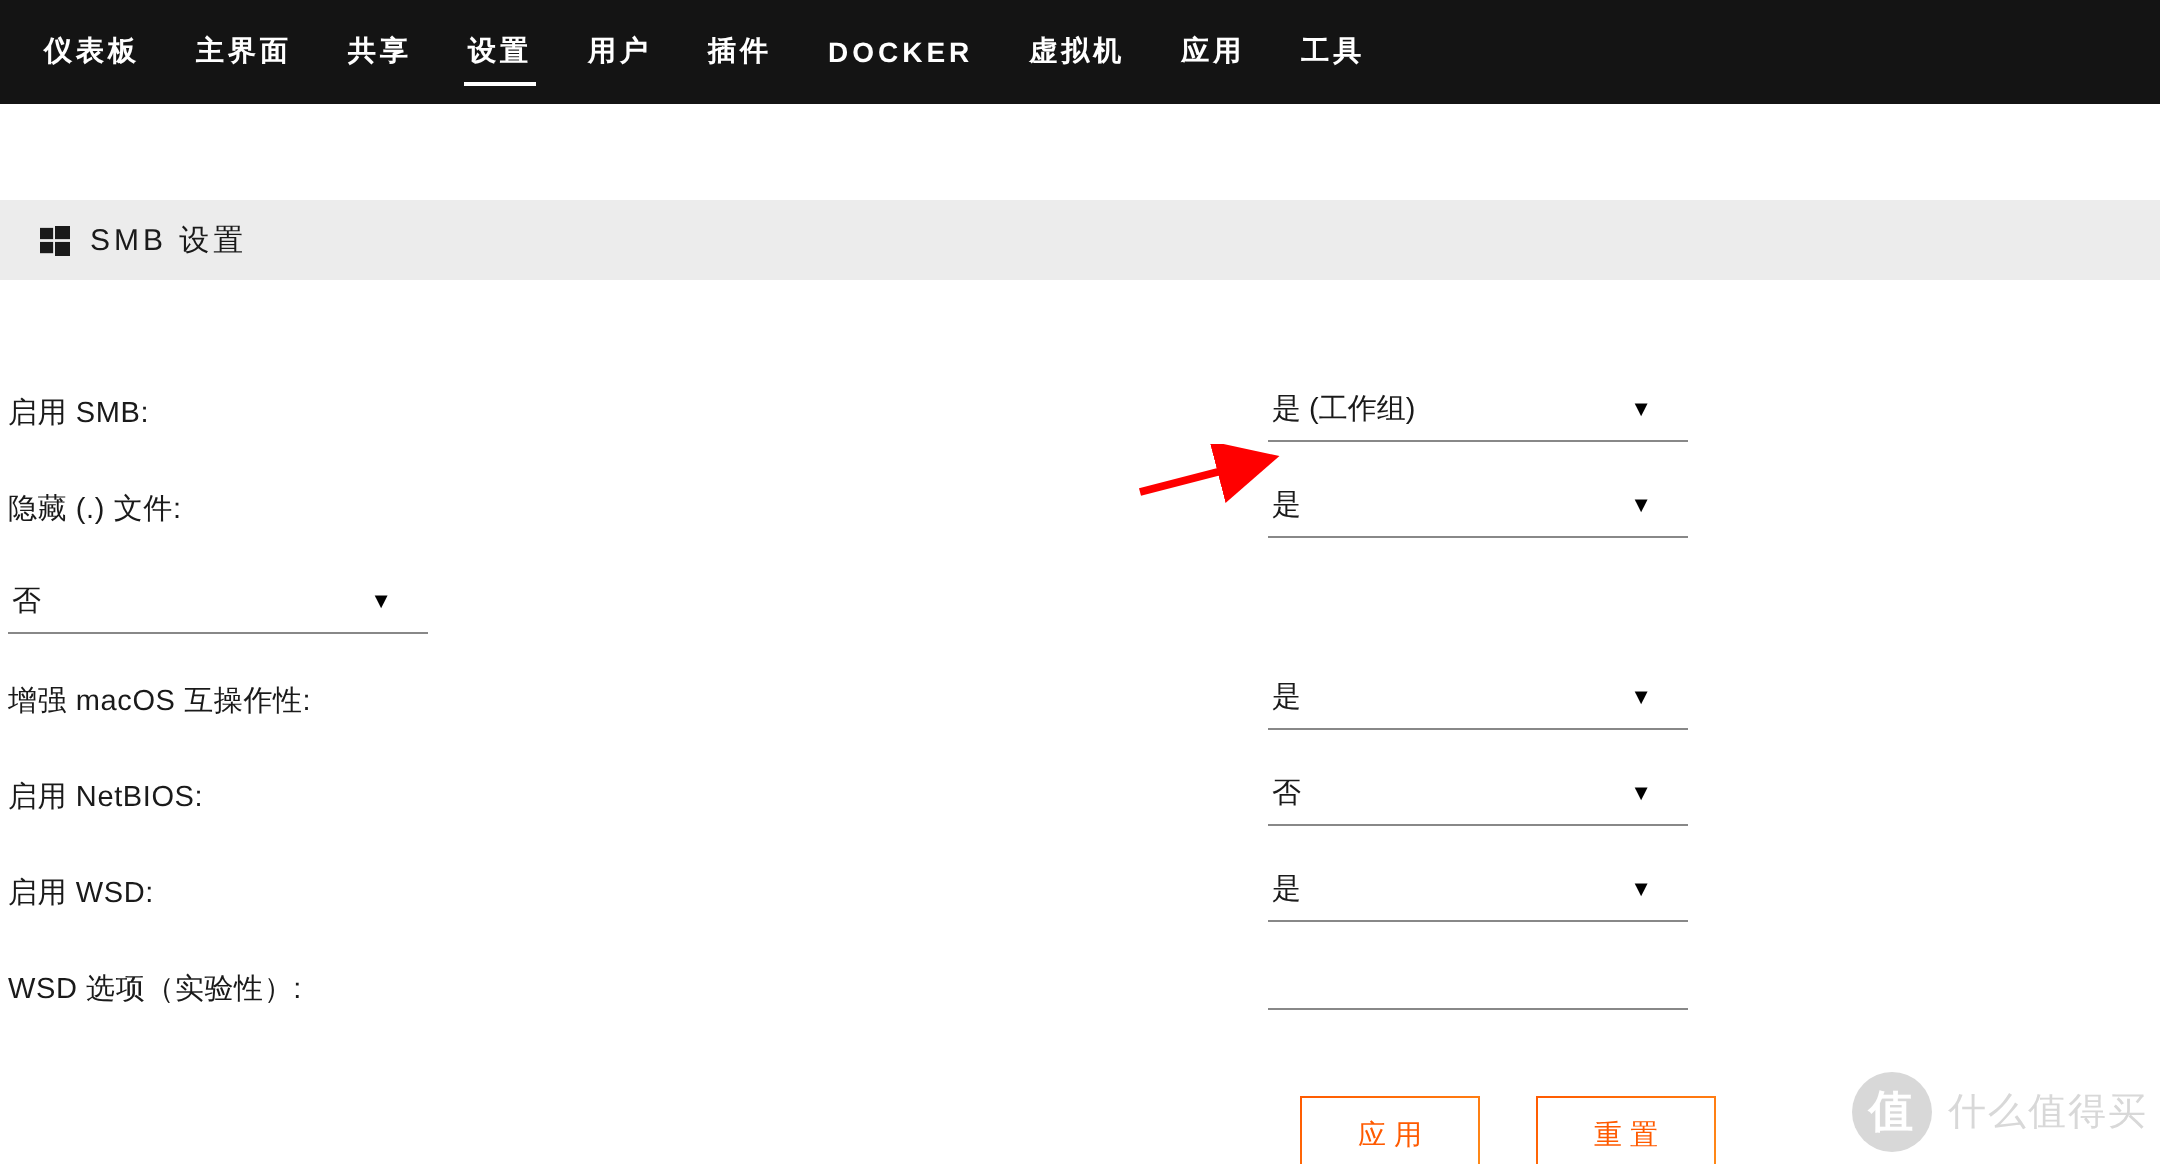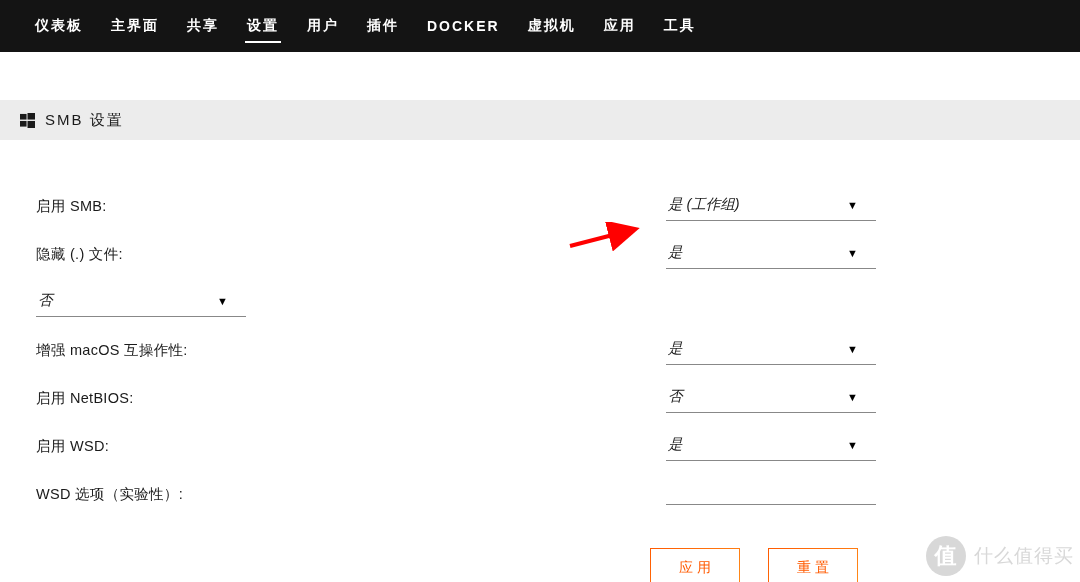"仪表板" .navbar { padding: 0 21px -> 0 8px }
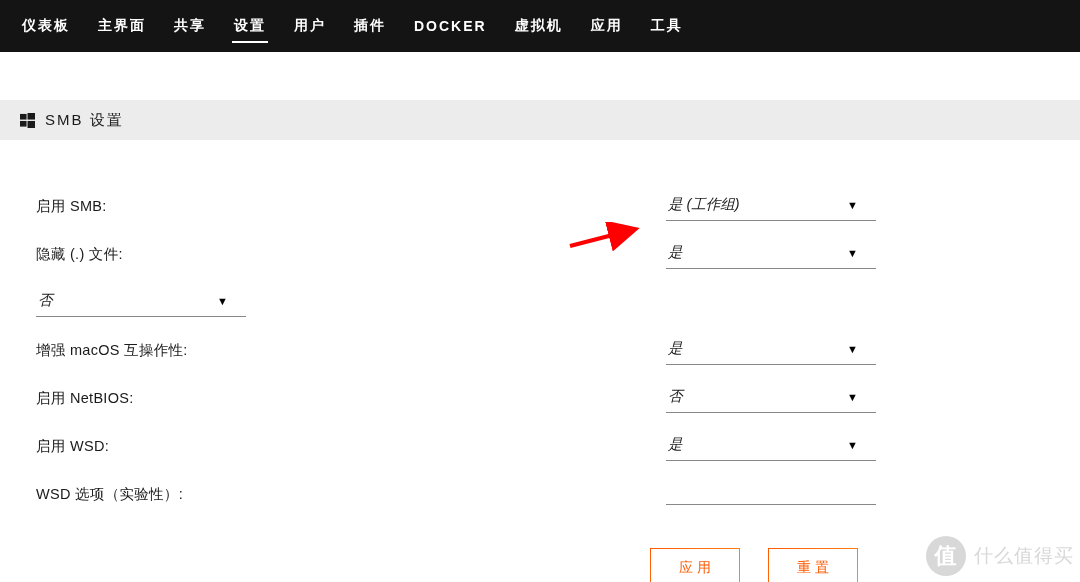"启用 SMB:" .form-row { padding-left: 36px -> 4px }
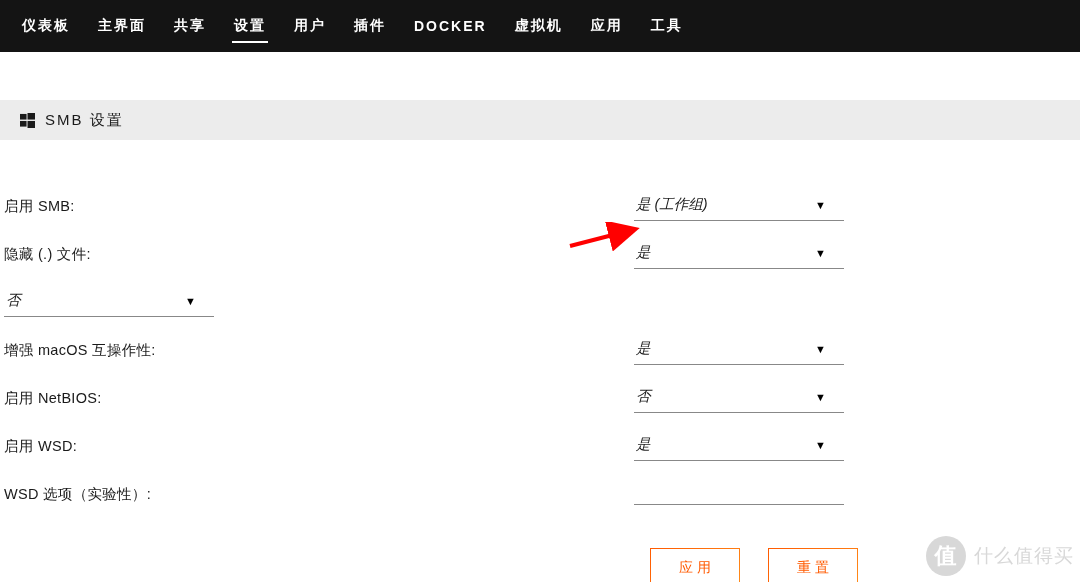"是 (工作组)" .select-wrap { font-style: italic -> none }
